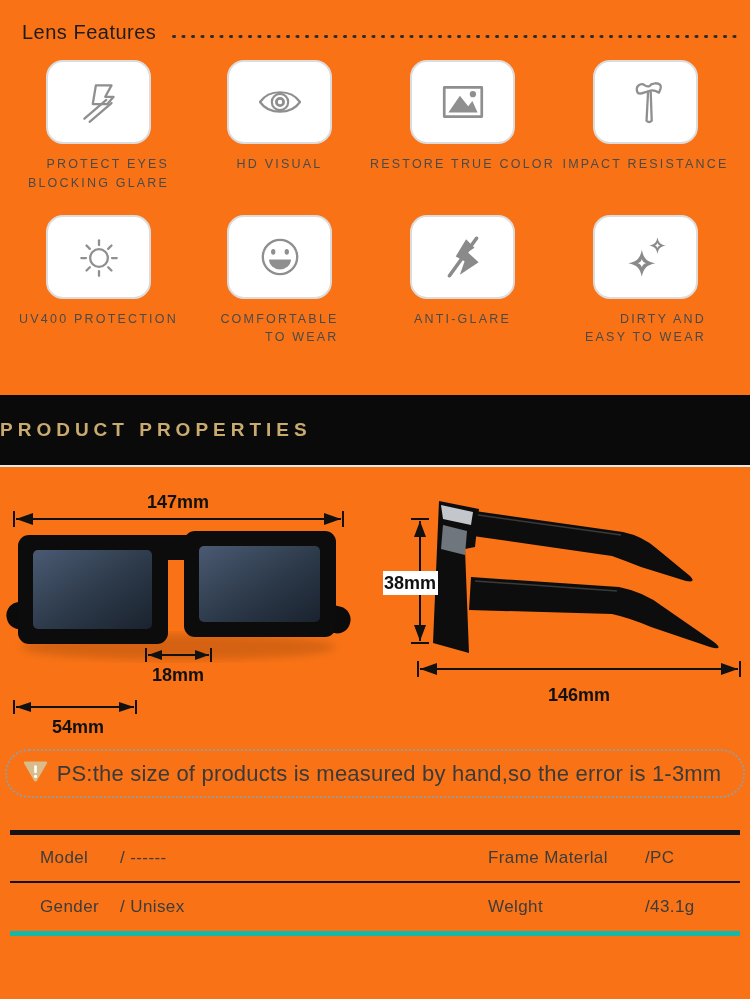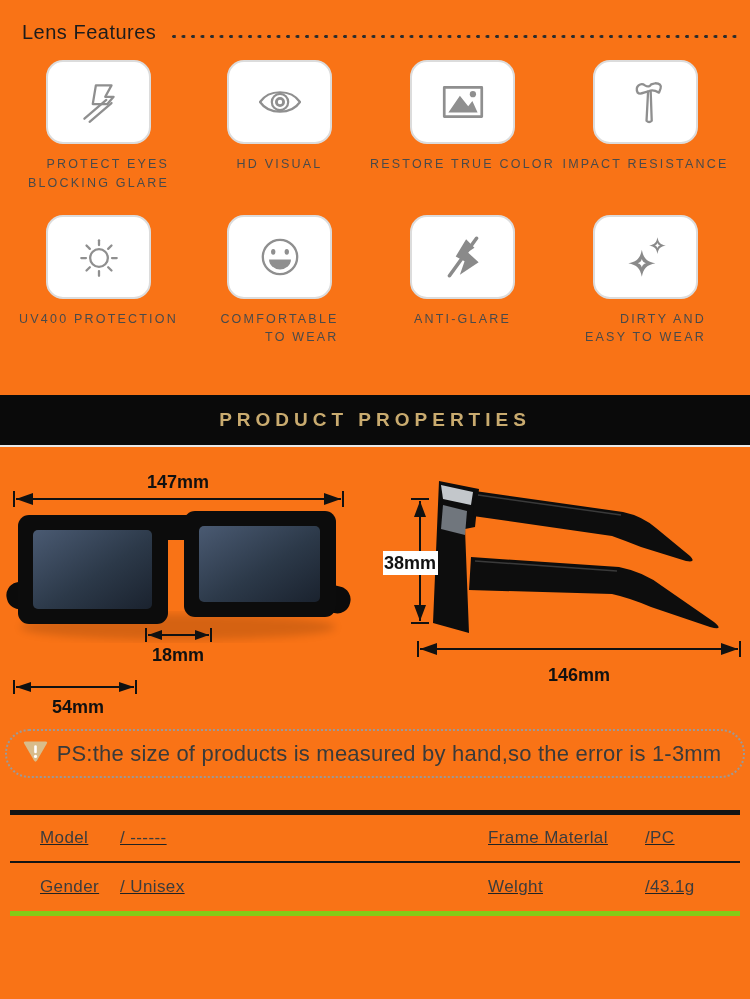"PRODUCT PROPERTIES" .banner { height: 52px -> 72px; justify-content: center -> flex-start }
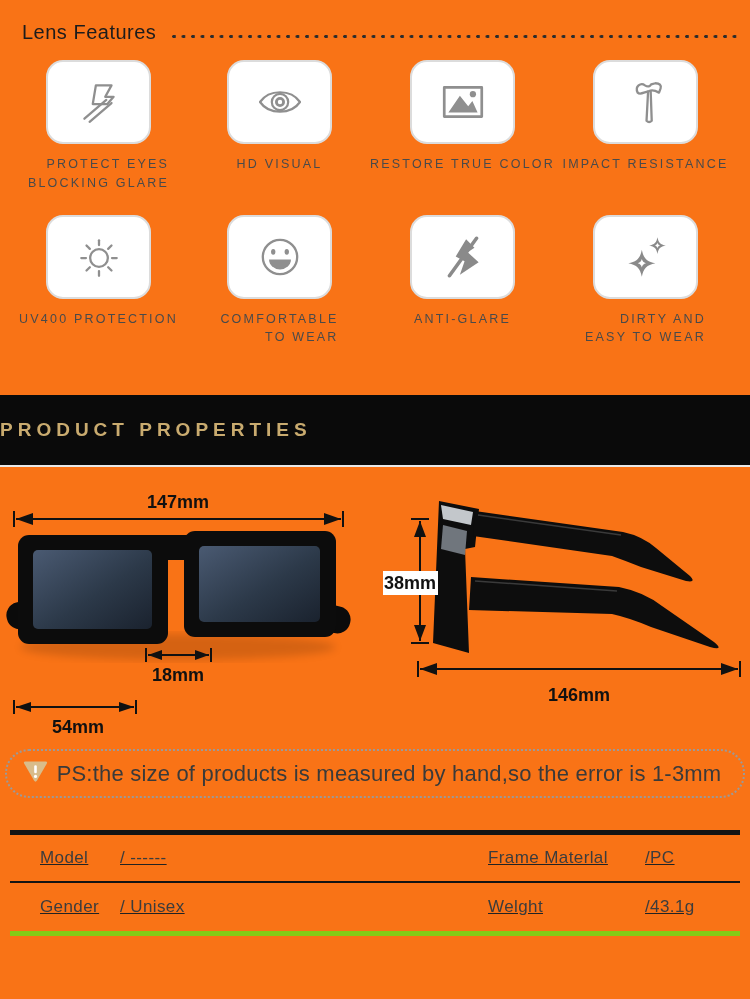"Model" .spec-table { border-bottom: 5px solid #84cc16 -> 5px solid #14b8a6; text-decoration: underline -> none }
